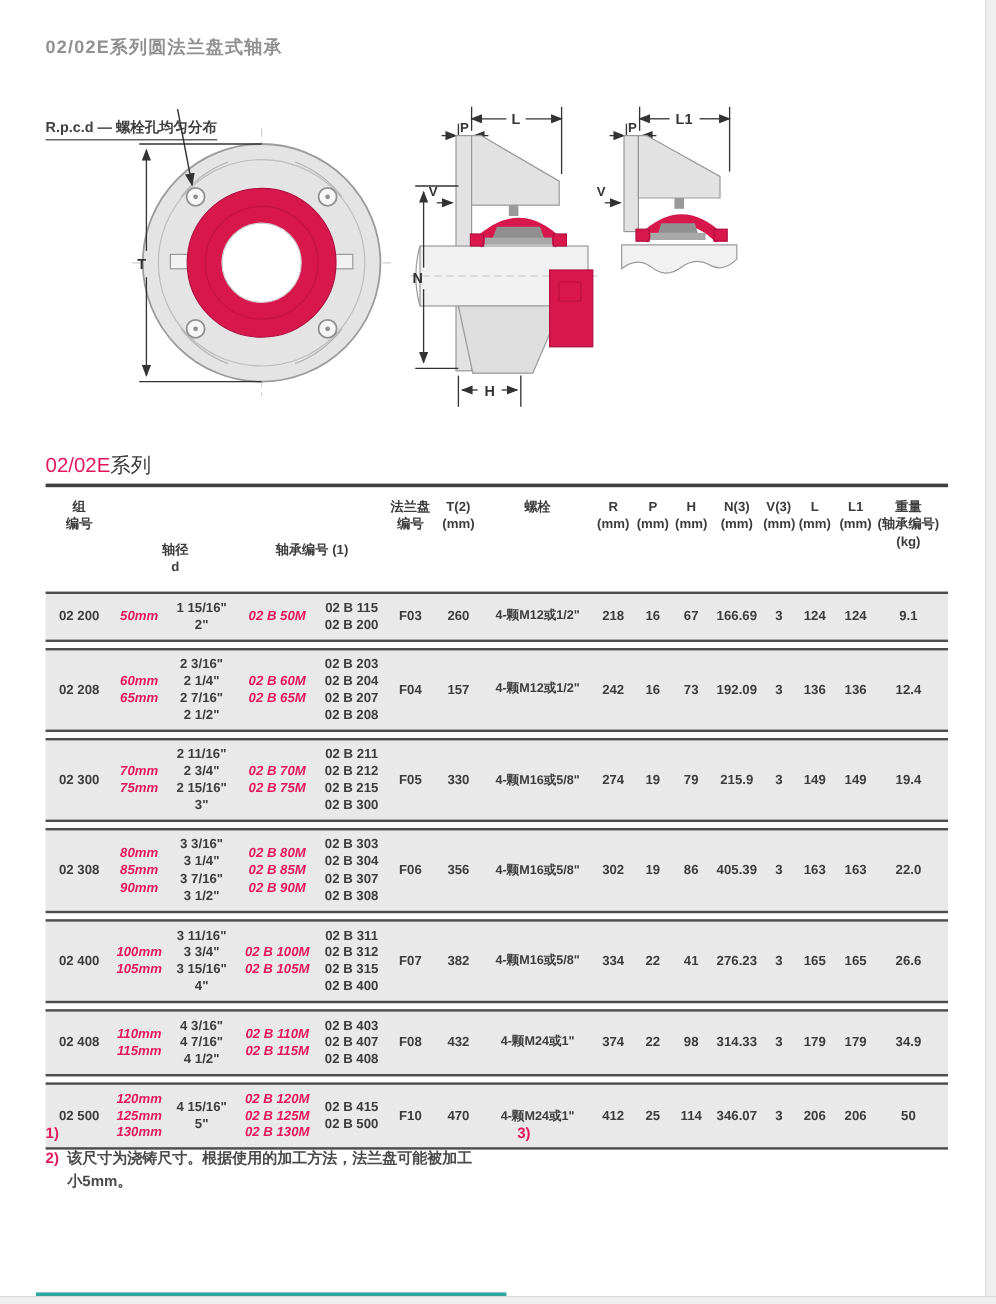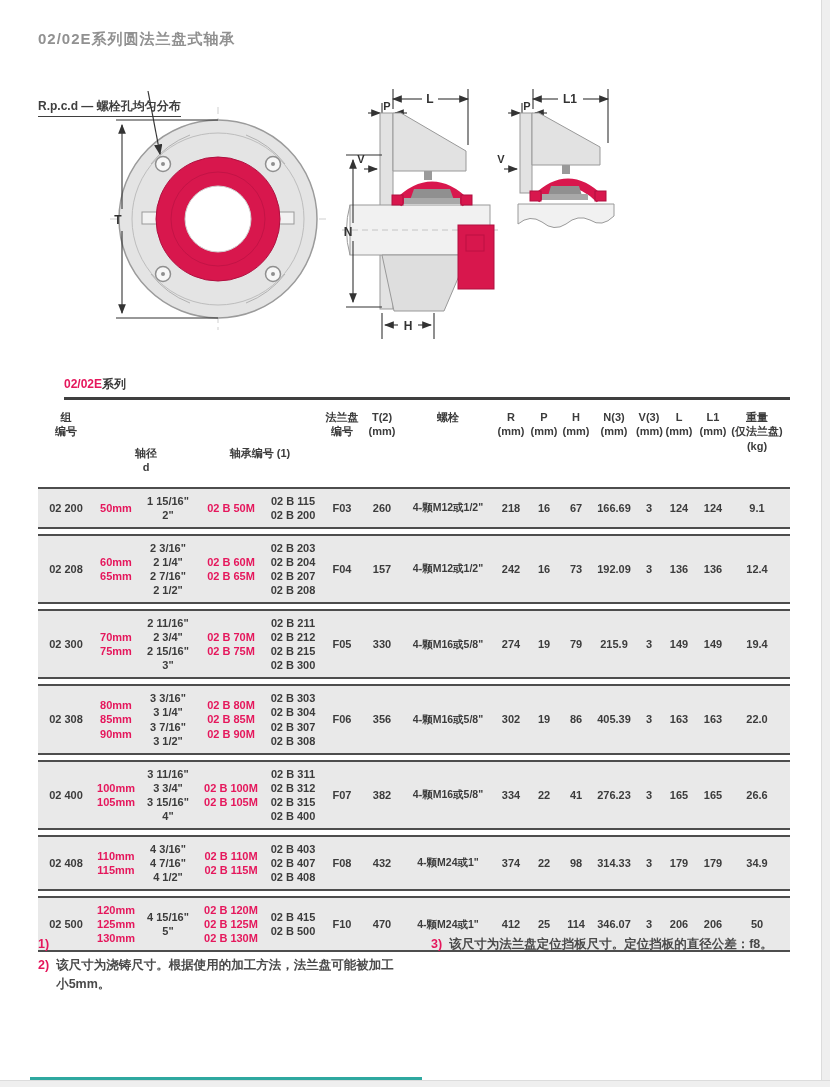"02/02E系列" .section-title { font-size: 12px -> 17px; font-weight: bold -> normal; margin-left: 26px -> none }
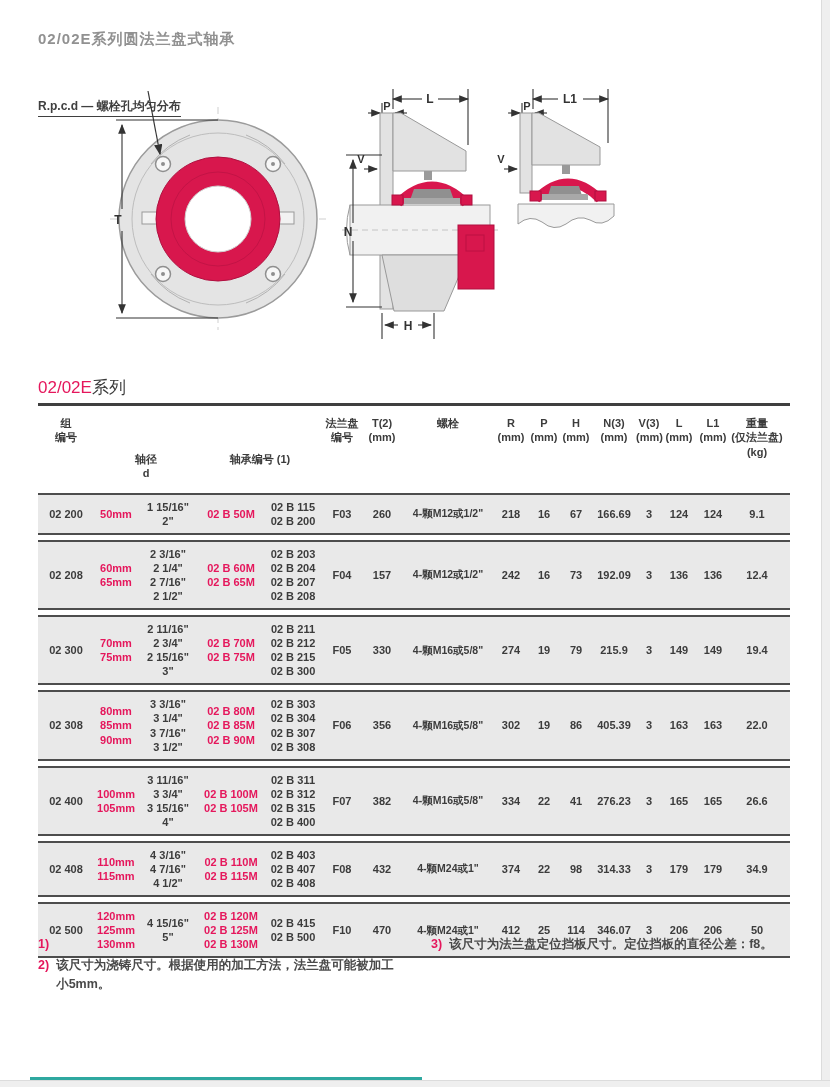"重量" div.hcell { text: 仅法兰盘 -> 轴承编号 }
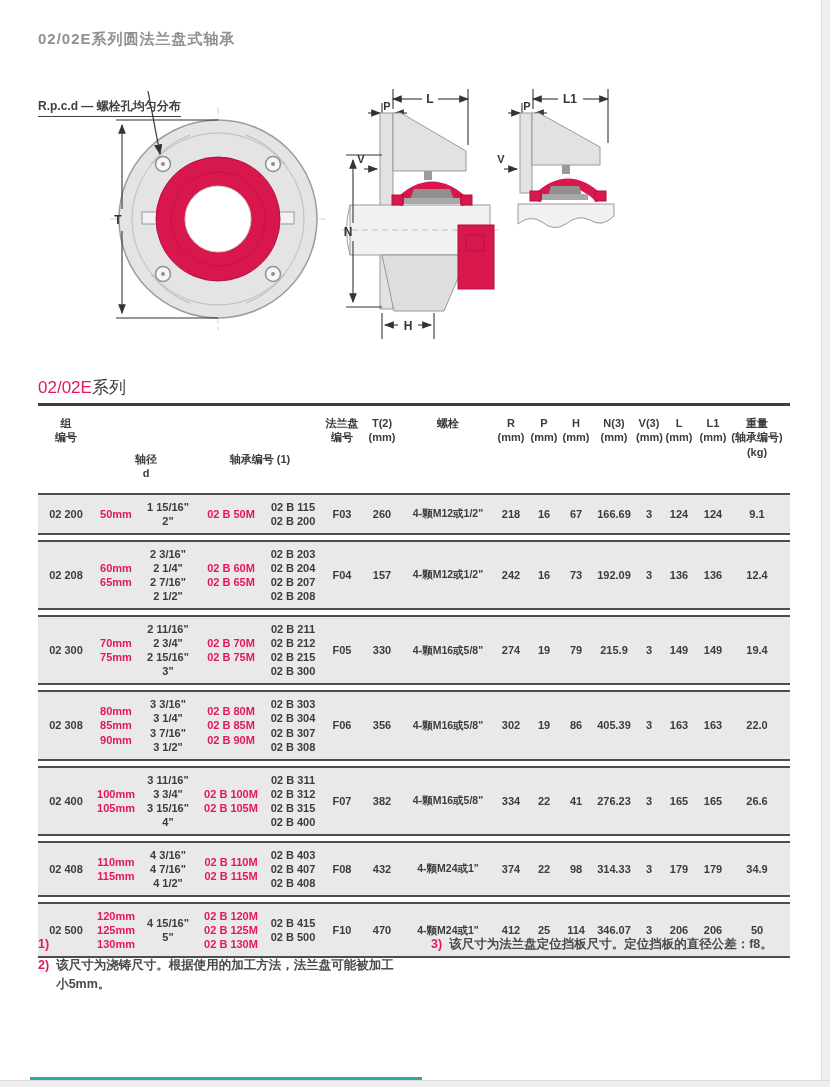"50mm" .c-d_mm,.c-bearing_m { font-style: none -> italic }
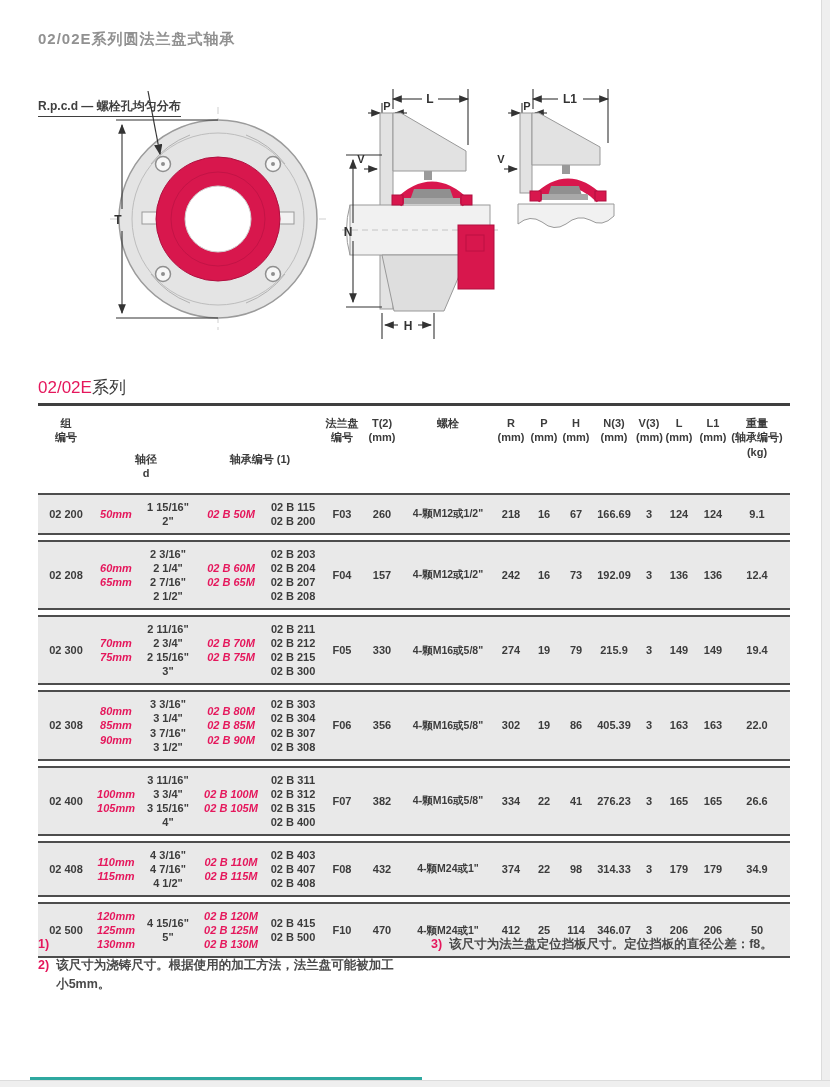"该尺寸为法兰盘定位挡板尺寸。定位挡板的直径公差：f8。" span { html: <span>该尺寸为法兰盘定位挡板尺寸。定位挡板的直径公差：f8。</span> -> none }
